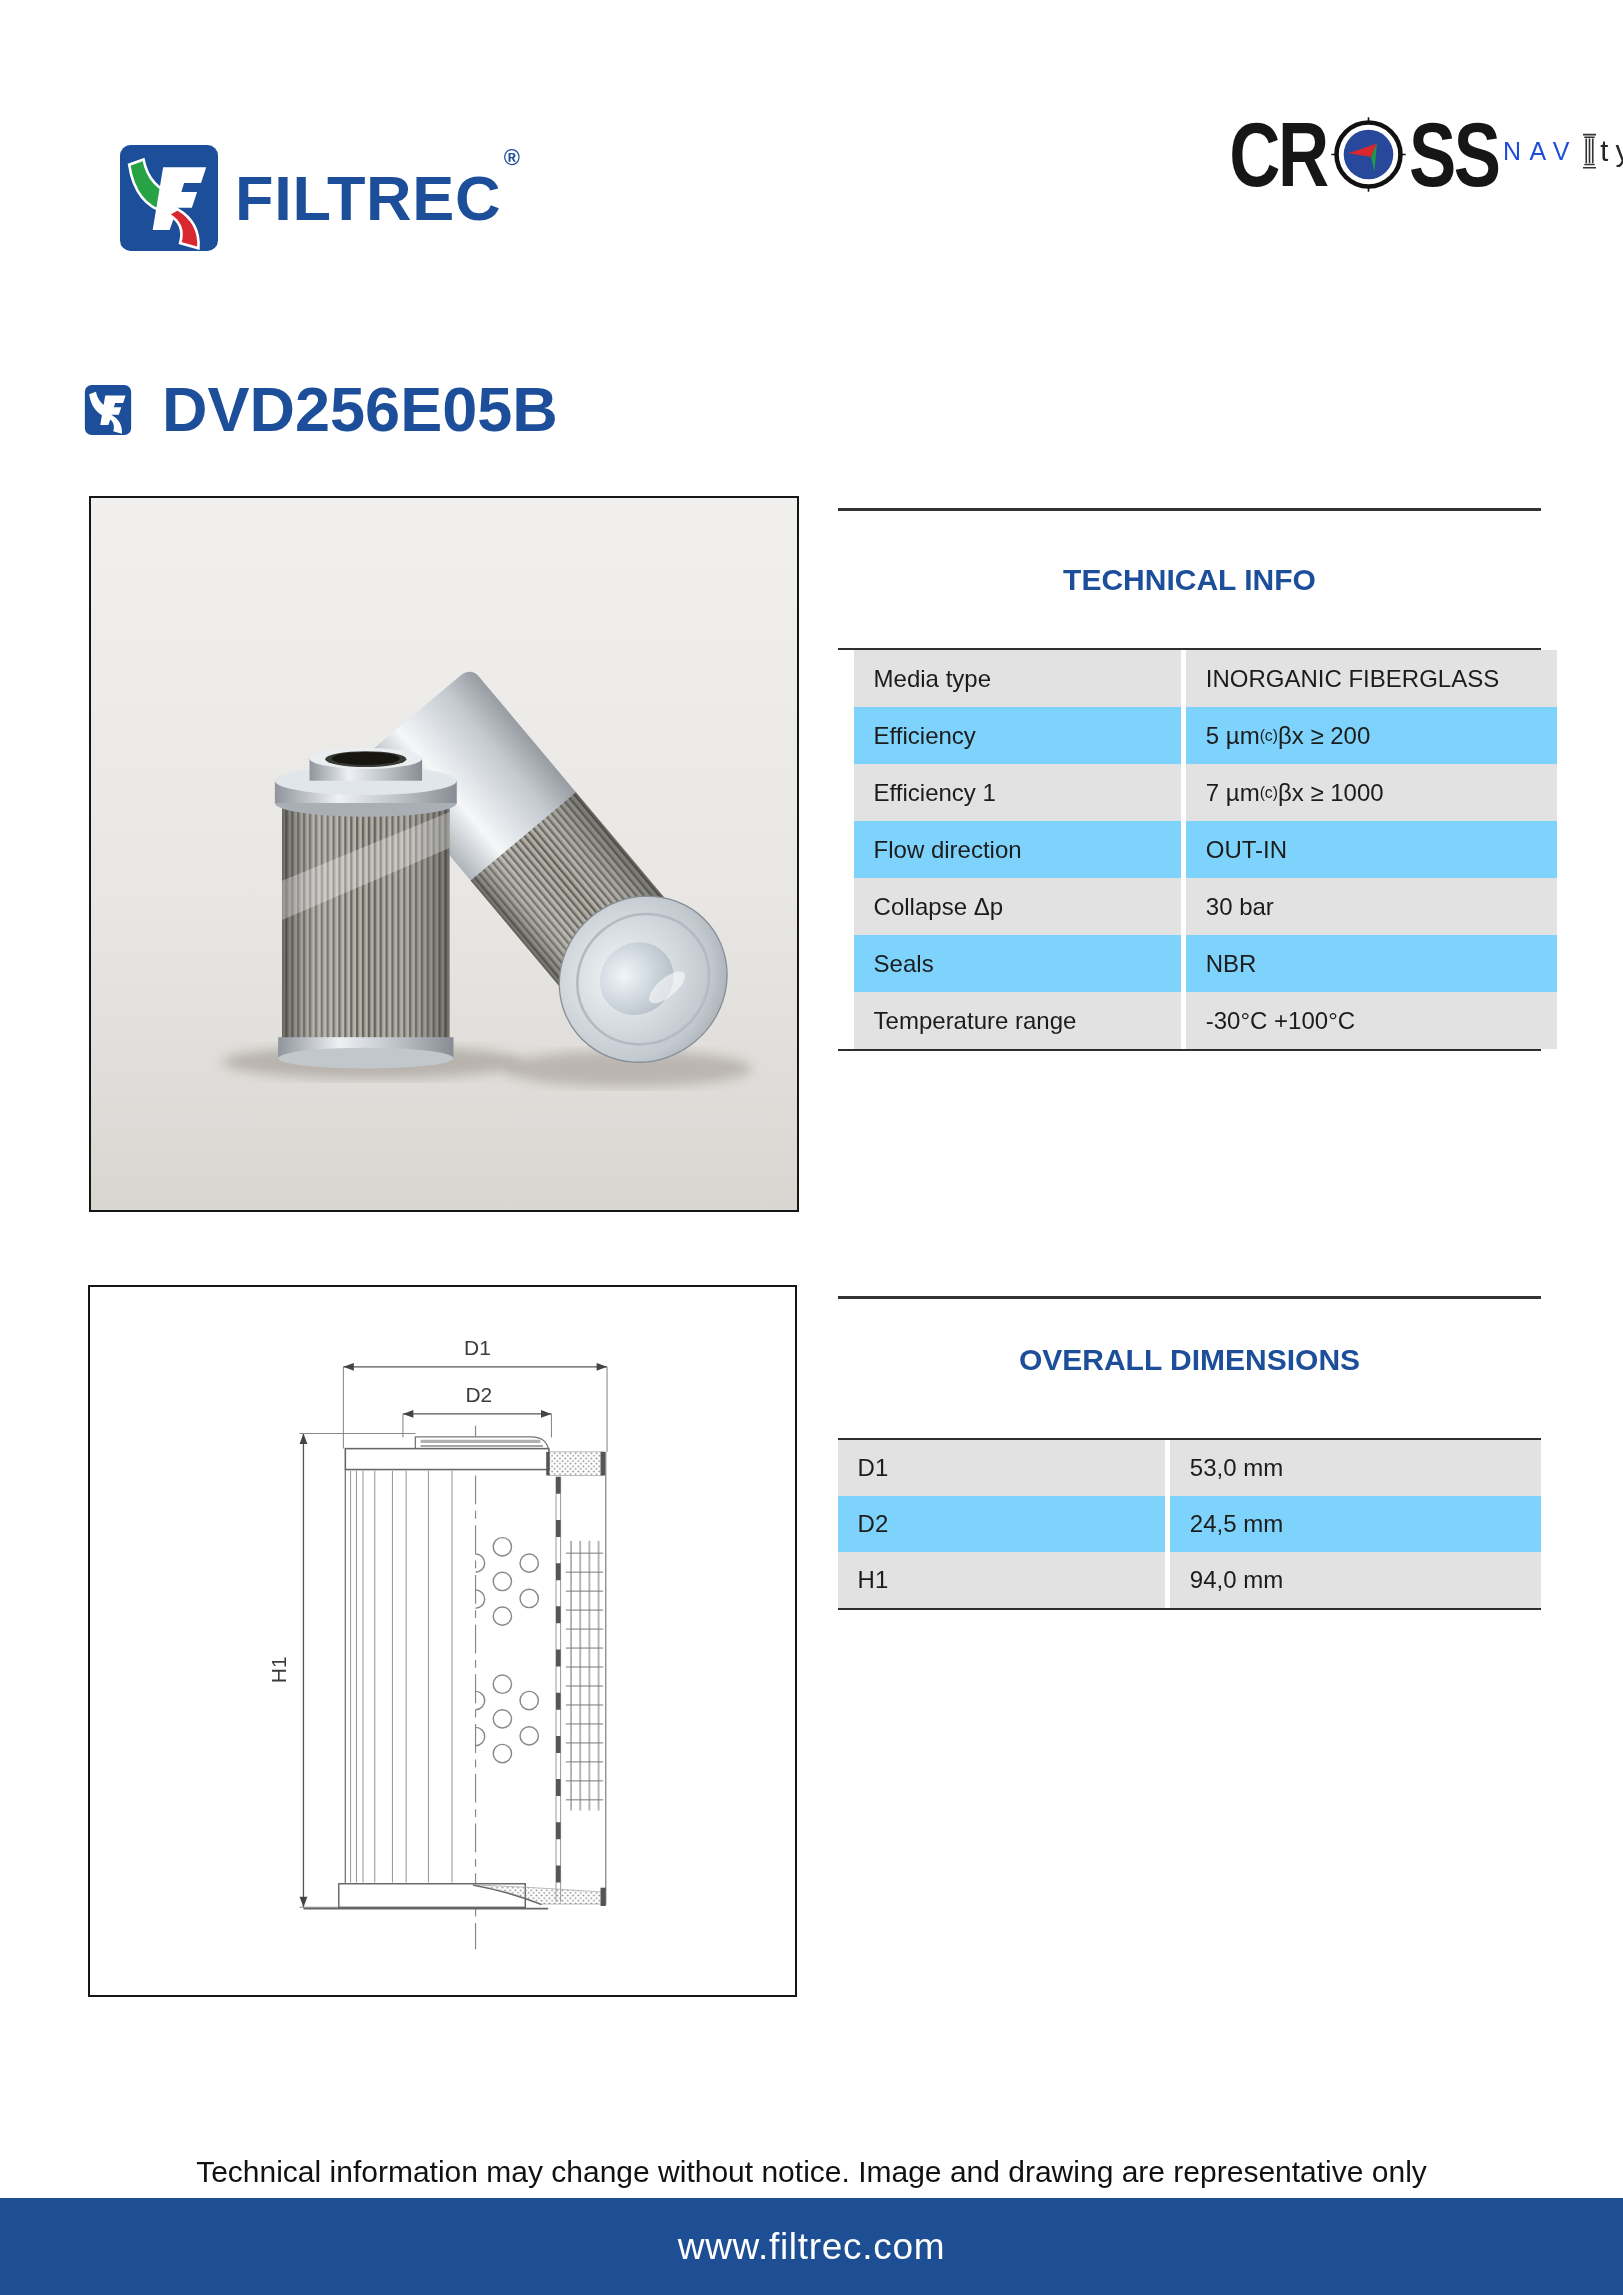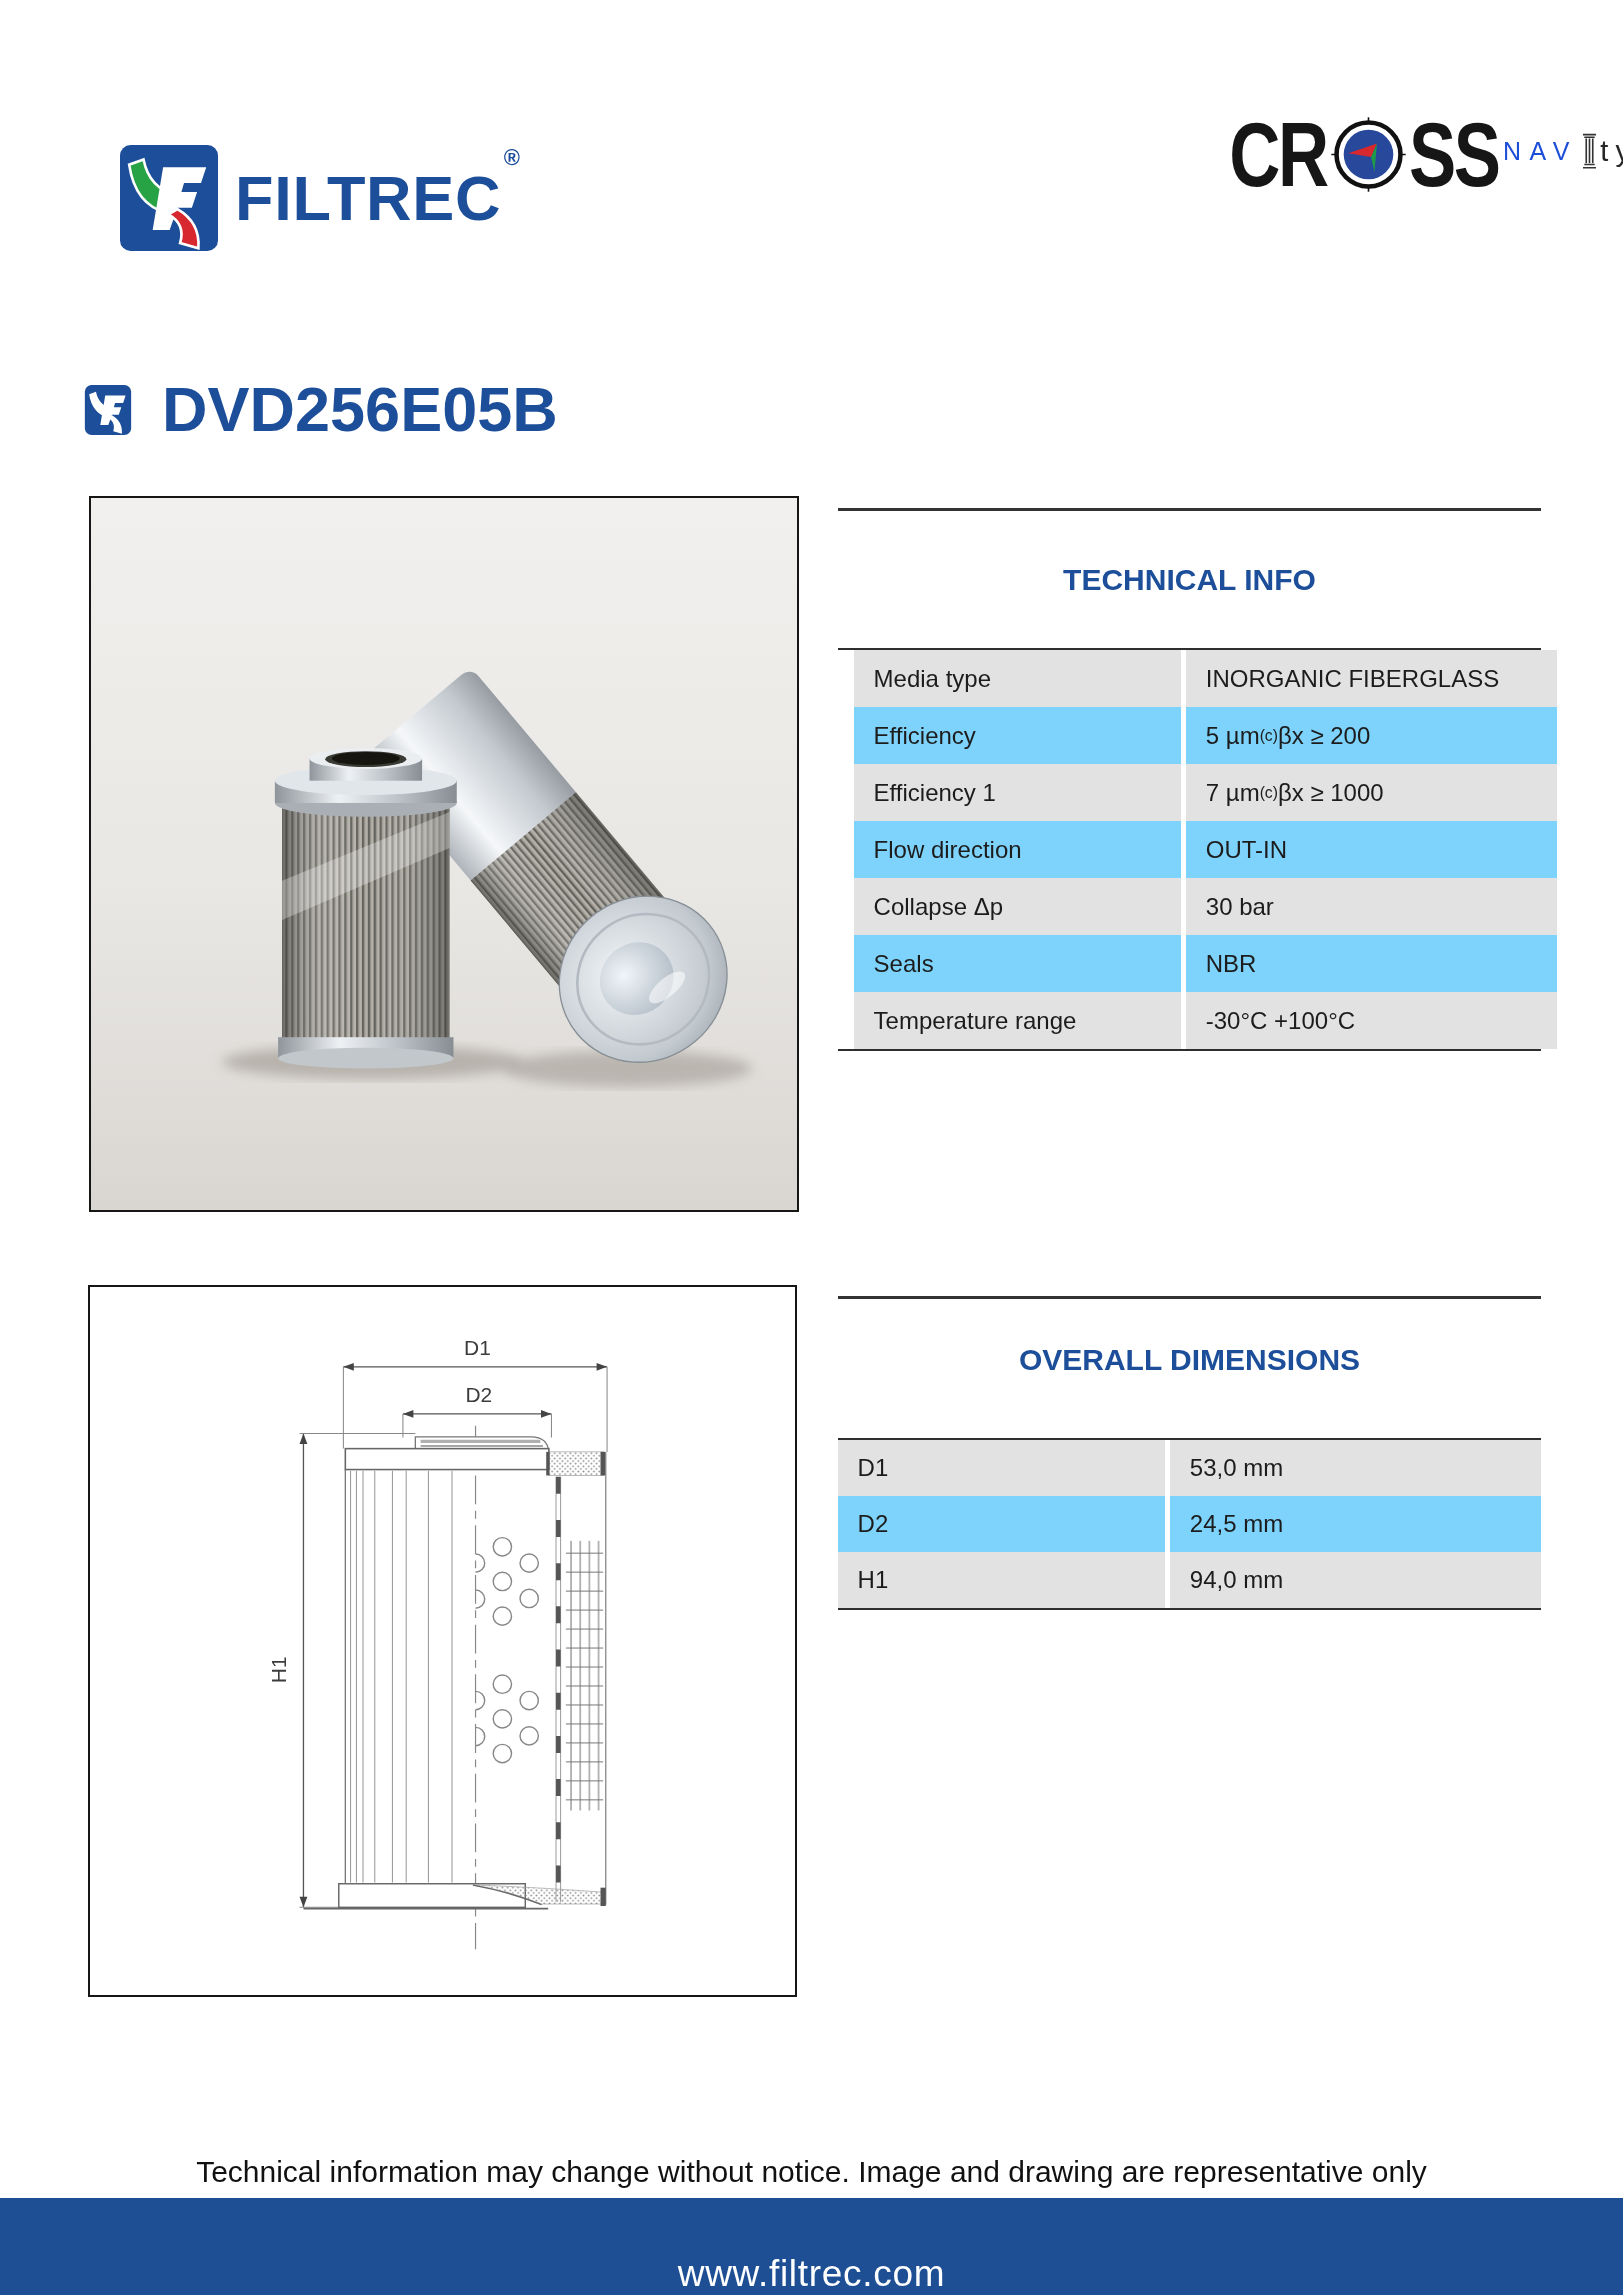"www.filtrec.com" .footer-bar { align-items: flex-end -> center }
